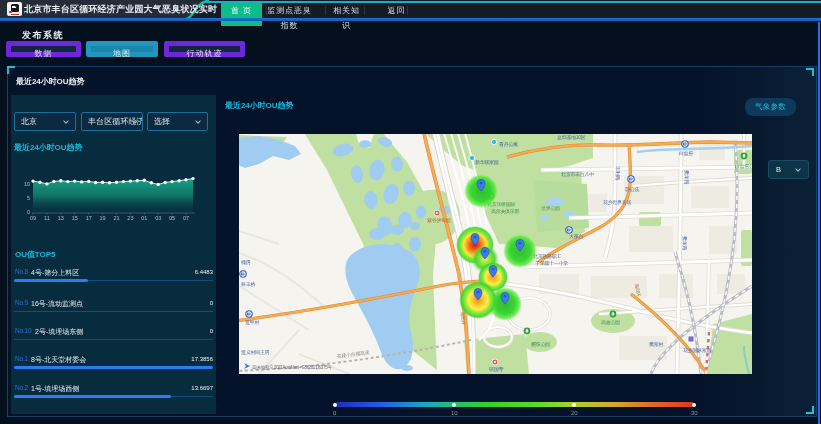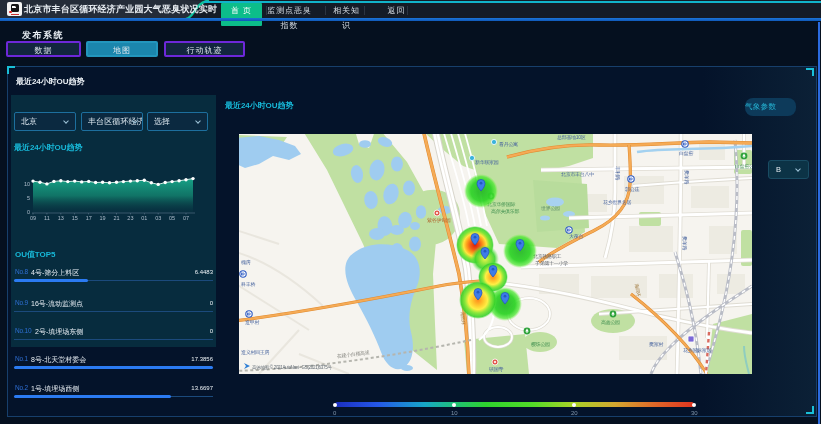"数据" .tab { border: 2px solid #6d28d9 -> 5px solid #6d28d9 }
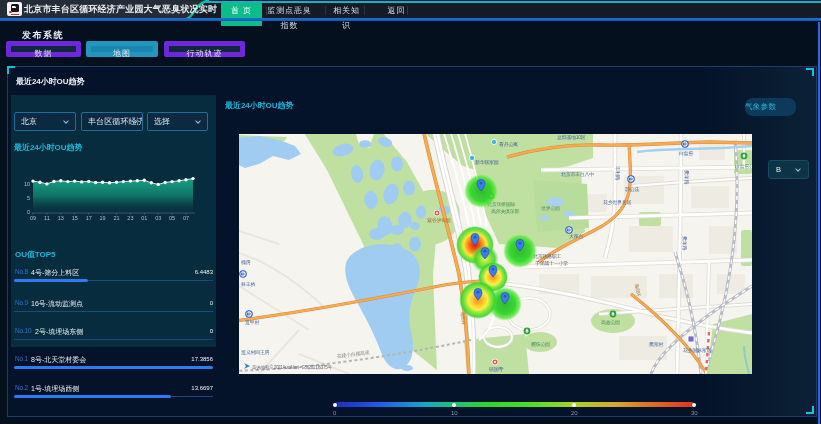"气象参数" #btn2 { text-align: none -> center }
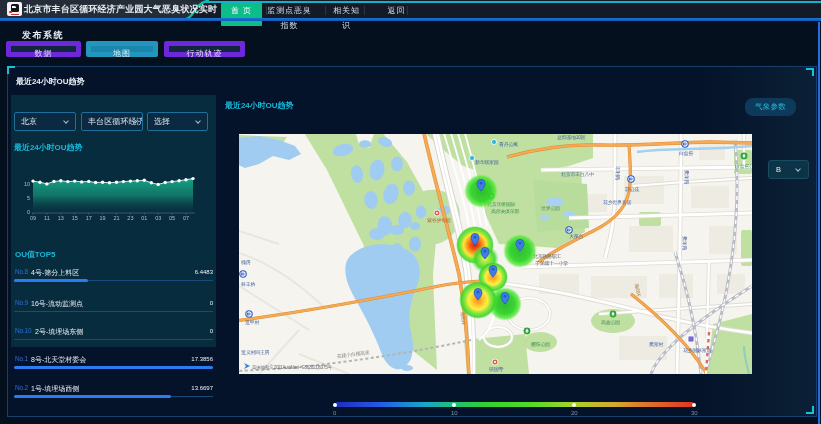"北京" #lpan { height: 252px -> 319px }
